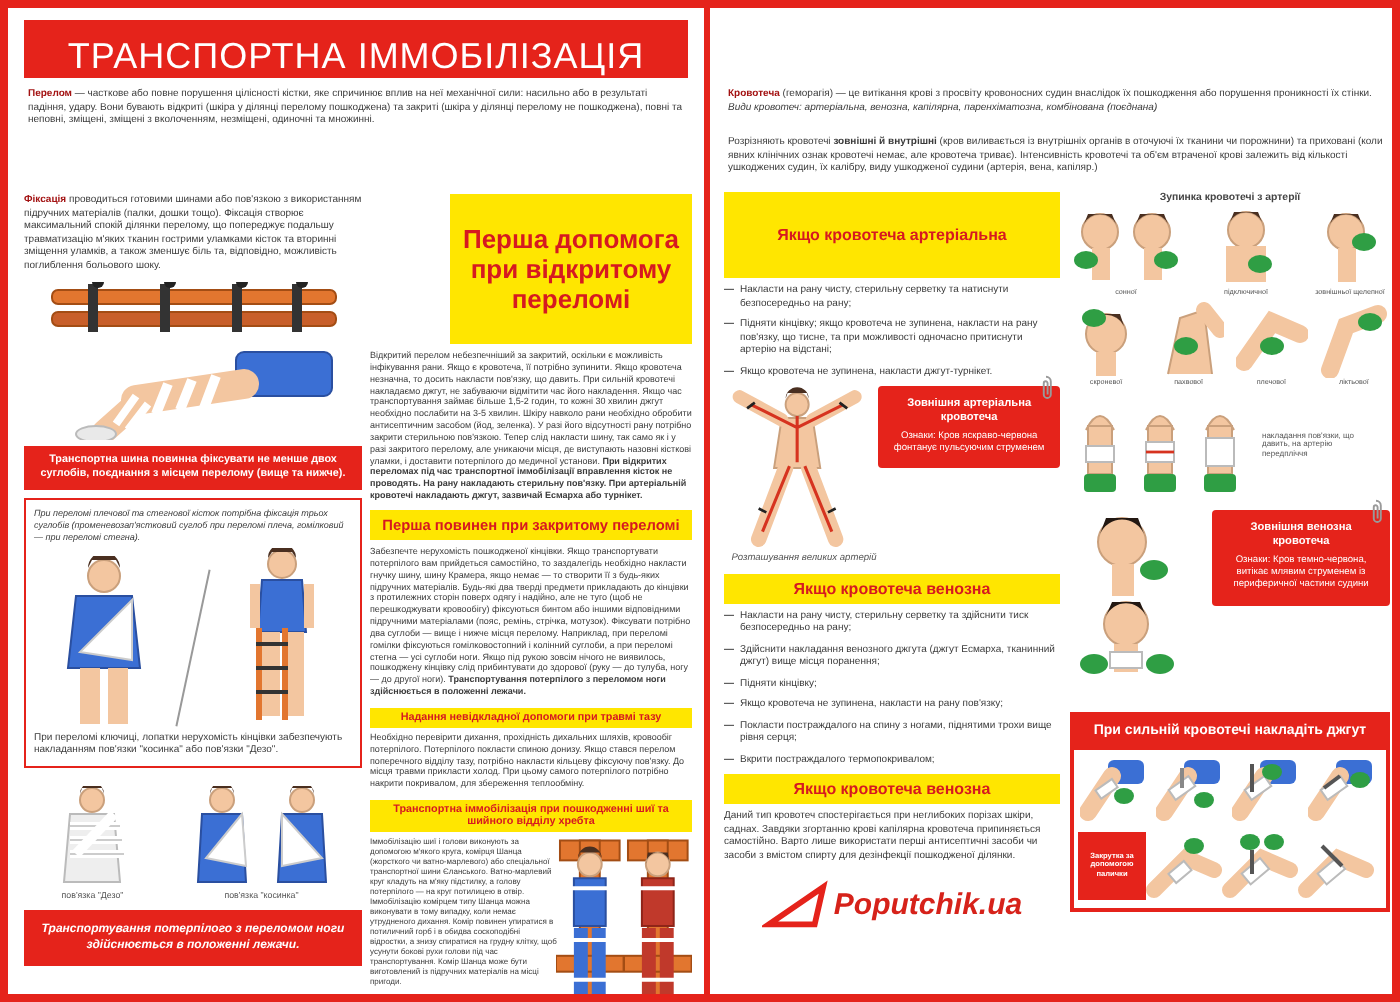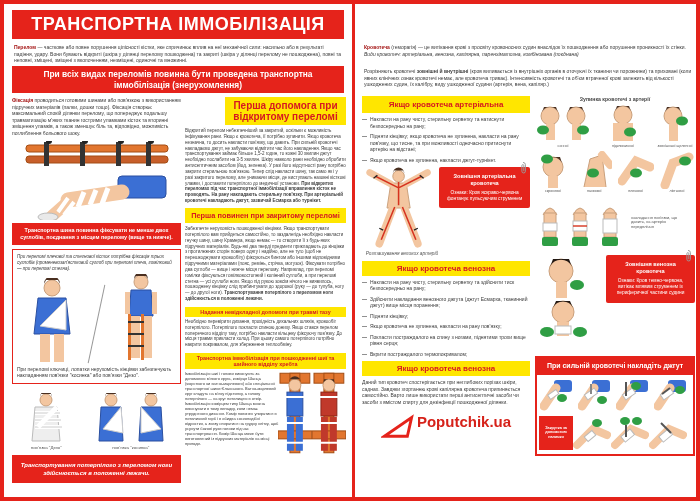"ТРАНСПОРТНА ІММОБІЛІЗАЦІЯ" .titleband { align-items: center -> flex-end; font-weight: bold -> normal }
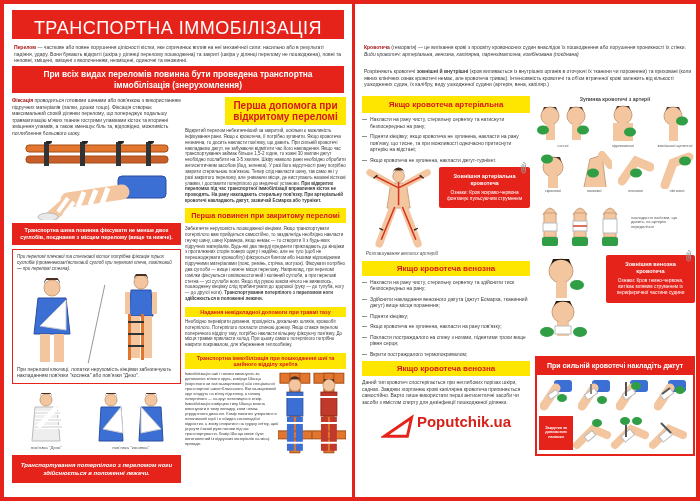"При всіх видах переломів повинна" div.abs { html: <div> <span>При всіх видах переломів повинна бути проведена транспортна іммобілізація (знерухомлення)</span> </div> -> none }
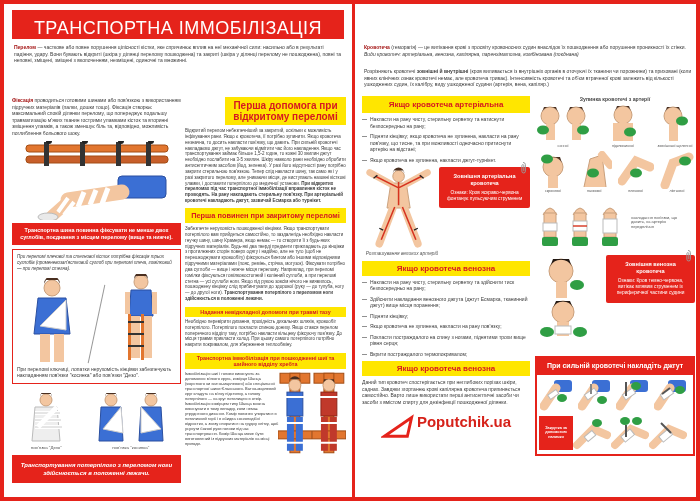"Перша допомога при відкритому переломі" div.yhead { font-size: 10px -> 13px; padding: 3px 2px -> 15px 2px }
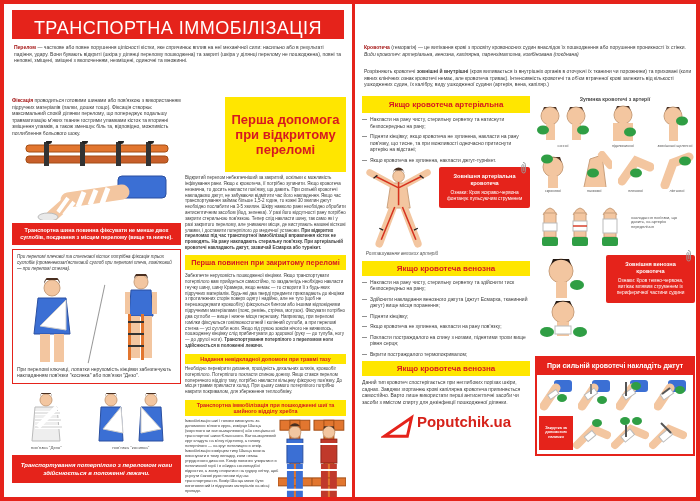"Якщо кровотеча артеріальна" div.yhead { padding: 4px 2px -> 17px 2px }
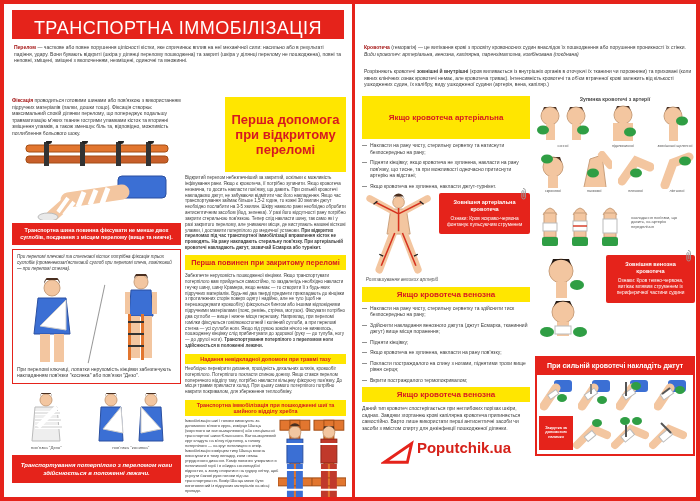"Poputchik.ua" div.row { align-items: none -> center; font-style: none -> italic }
